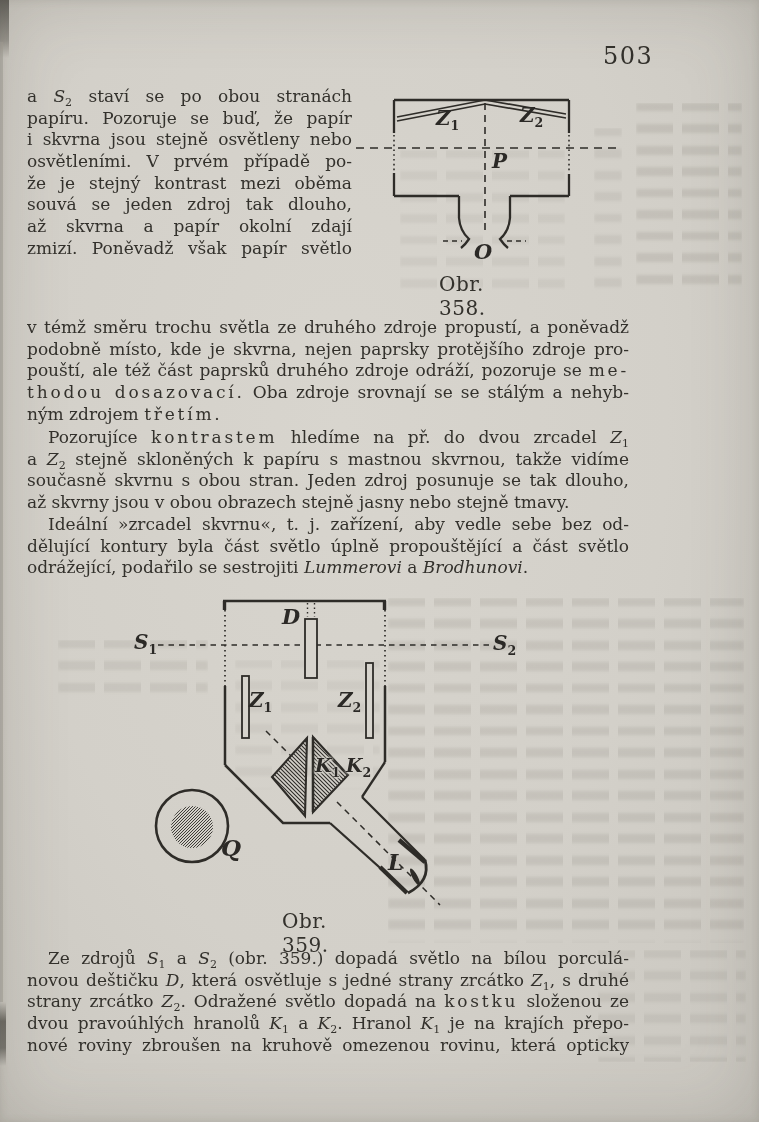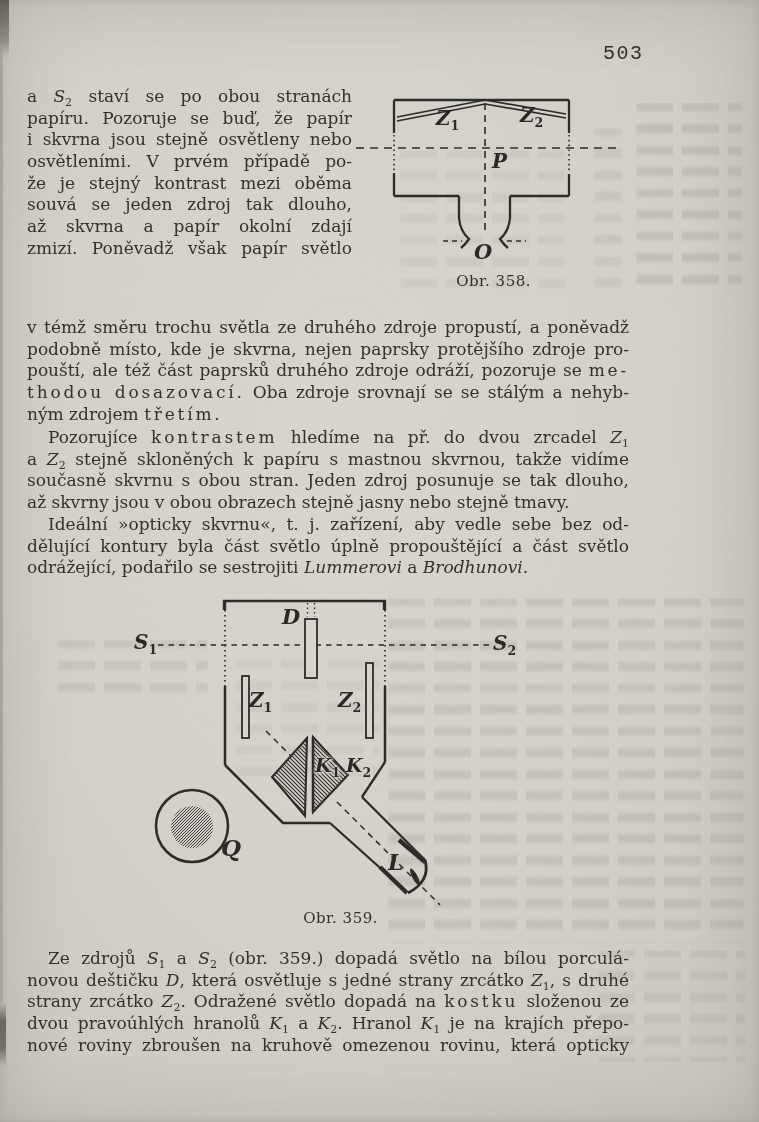"503" .folio { font-family: Liberation Mono, monospace -> none; font-size: 20px -> 24px }
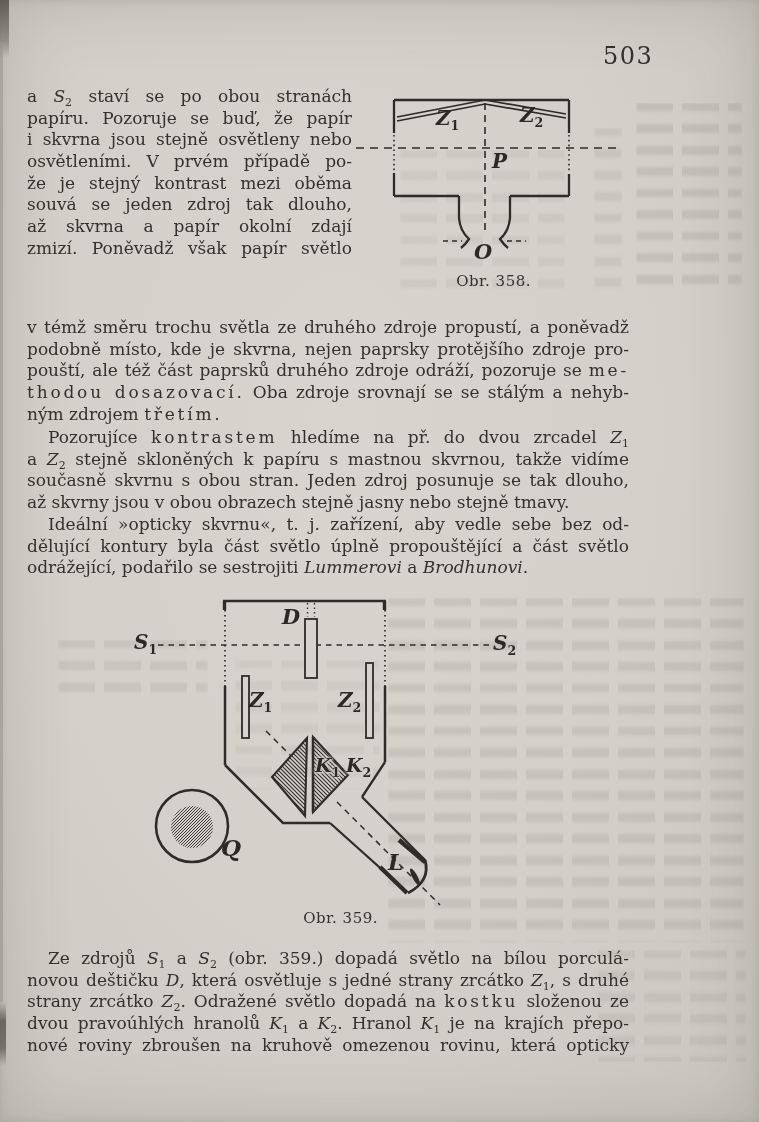"Obr. 358." .caption { font-size: 15px -> 20px; text-align: right -> left }
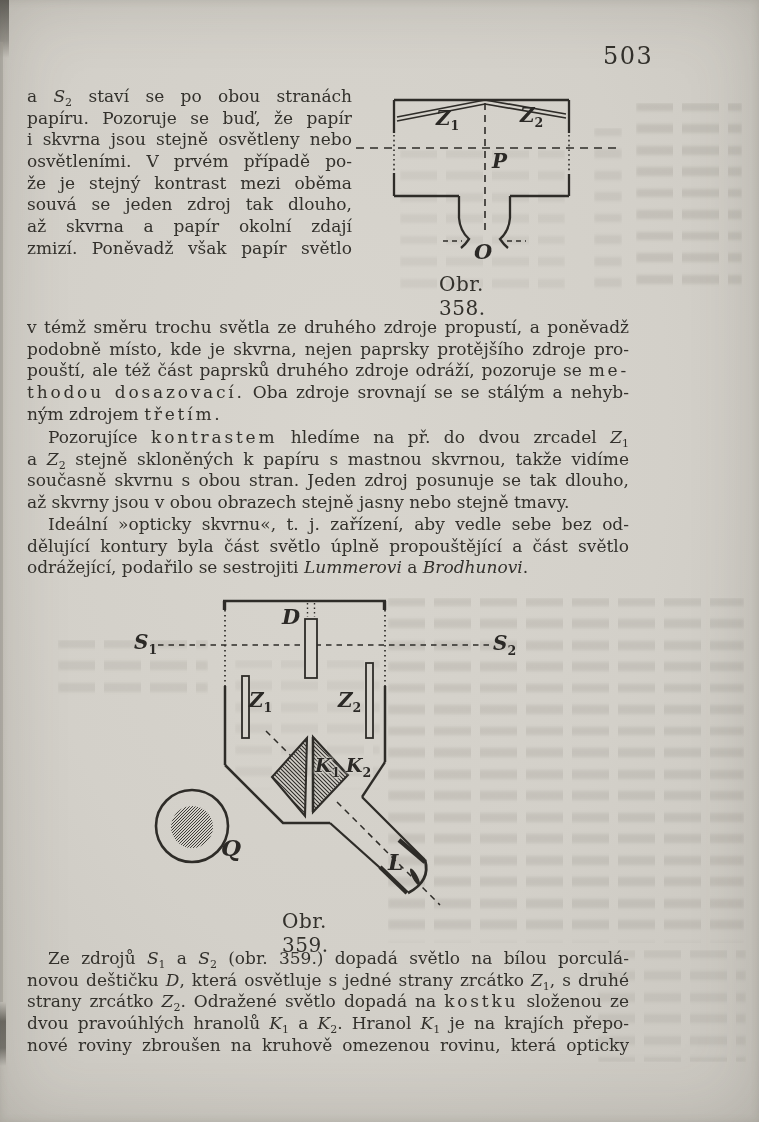"Ideální »opticky skvrnu«, t. j." span.sg-p { text: opticky -> zrcadel }
